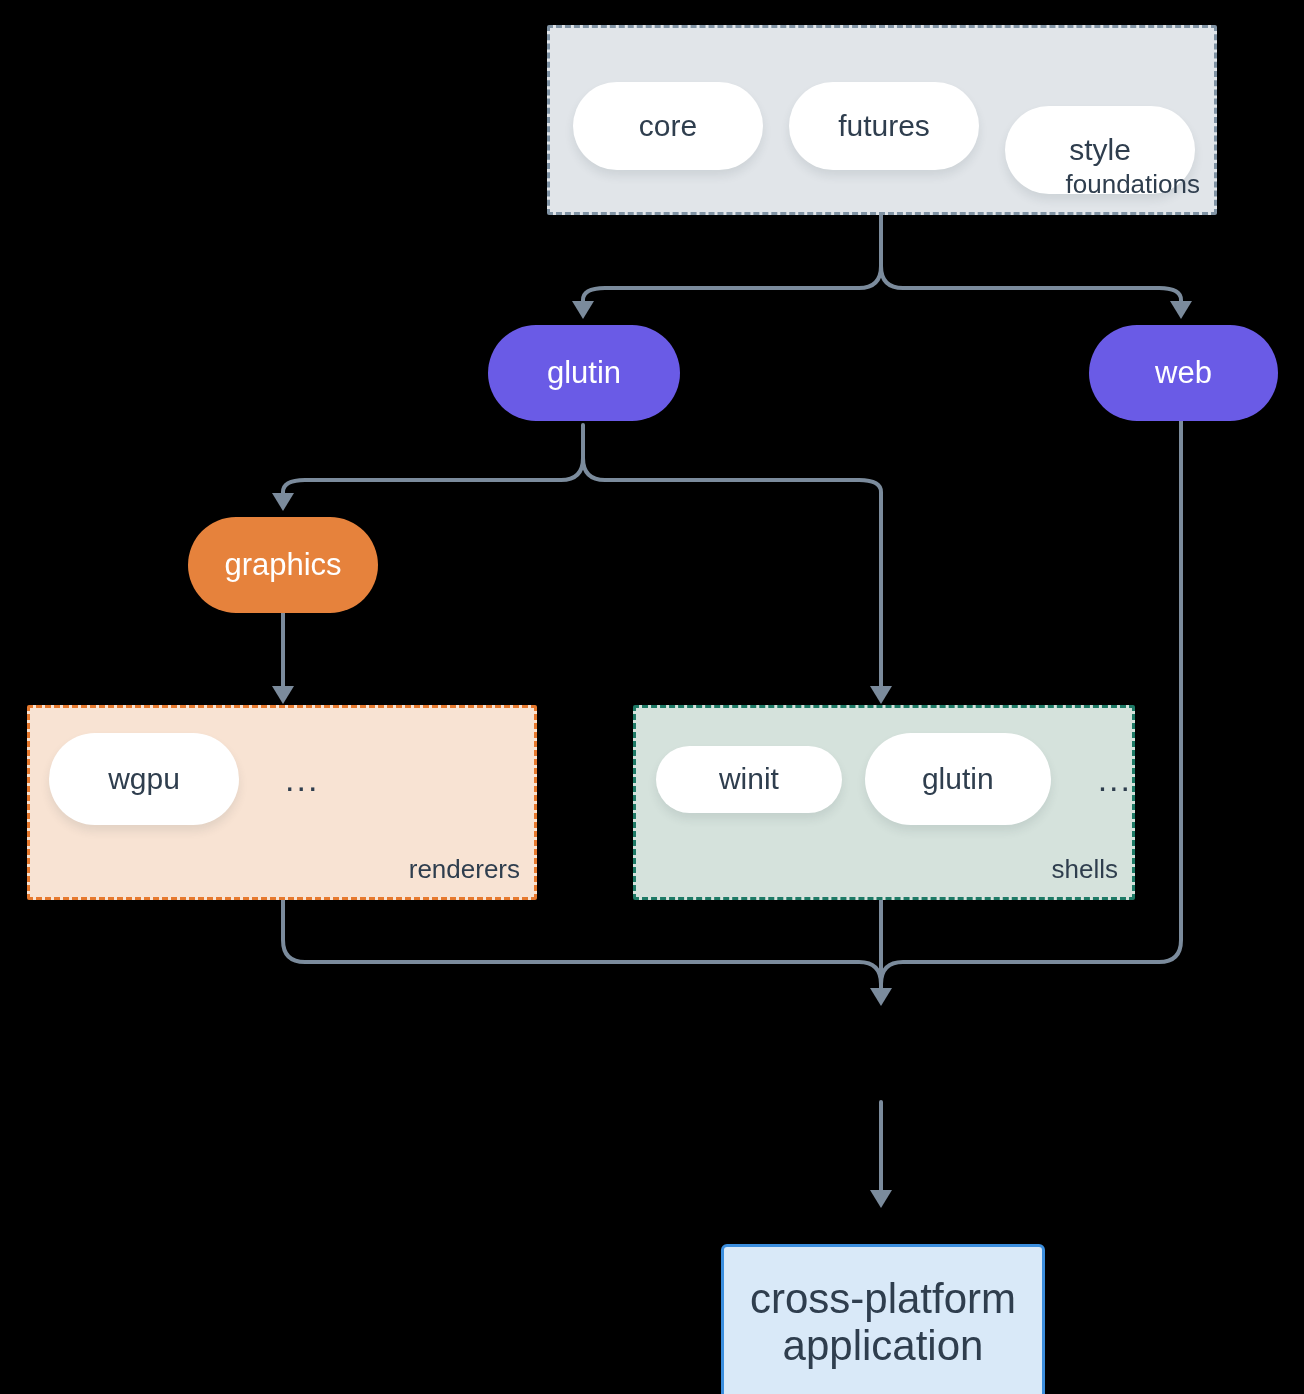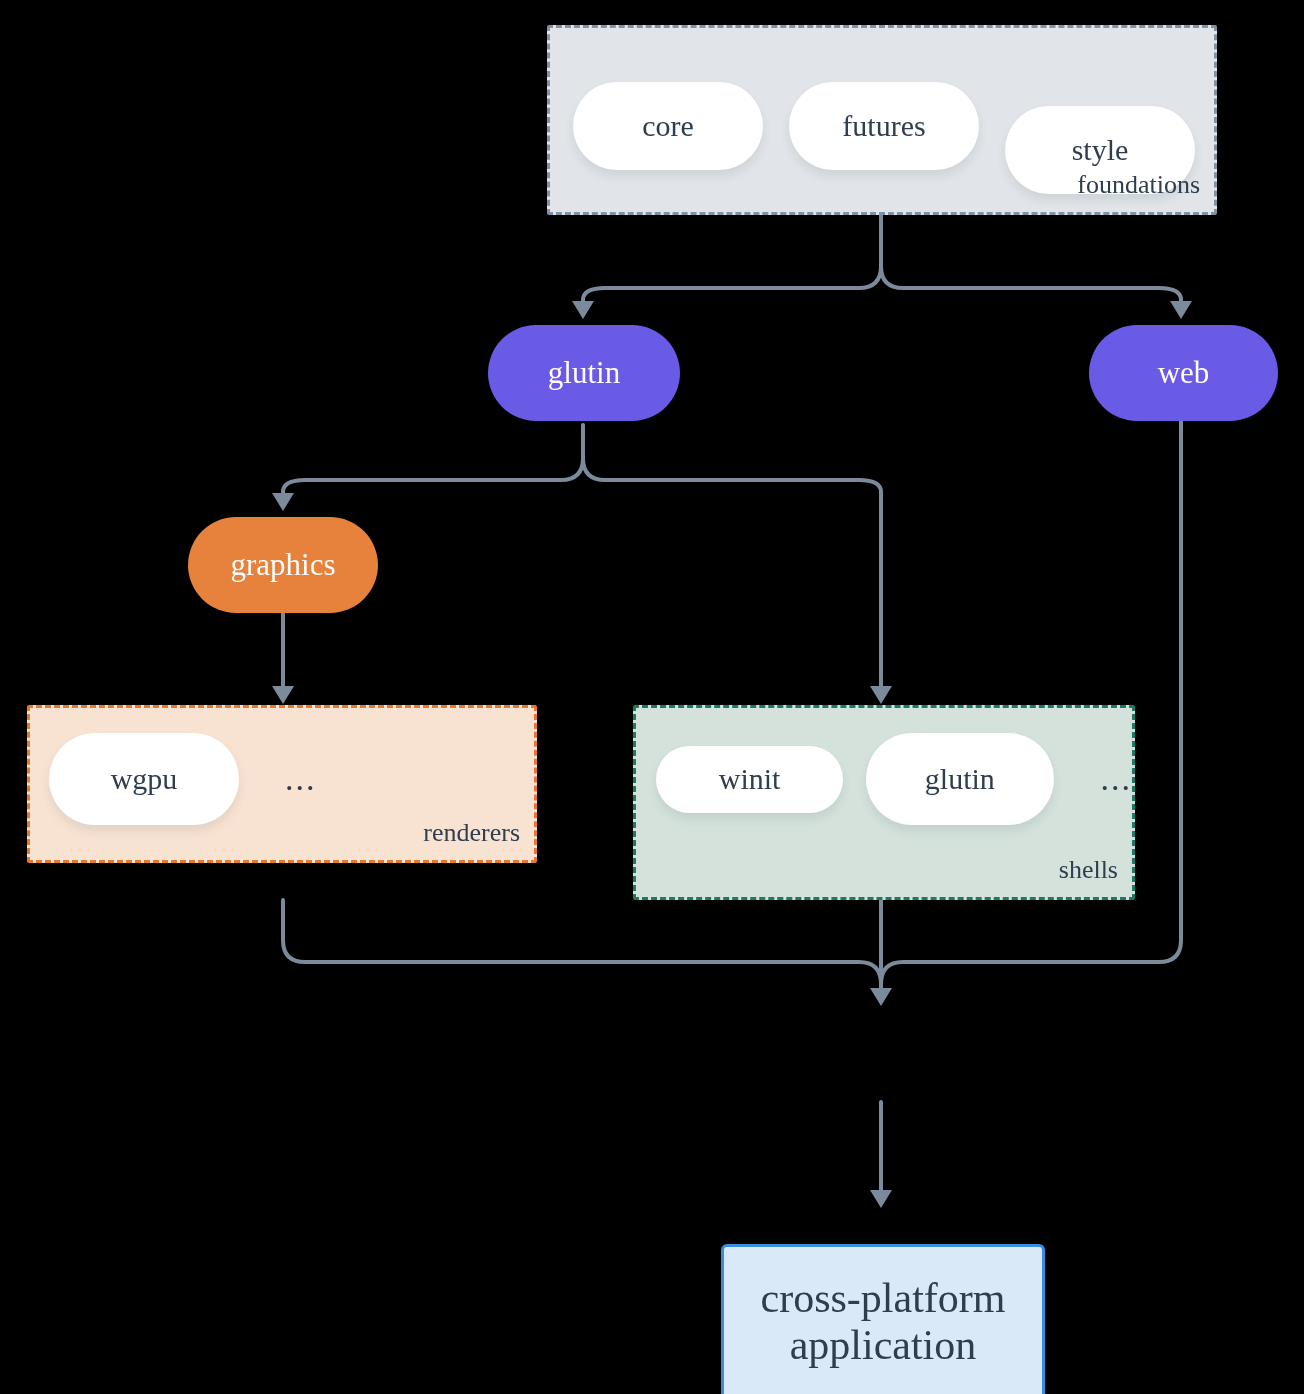"core" .canvas { font-family: Liberation Serif, serif -> Liberation Sans, sans-serif }
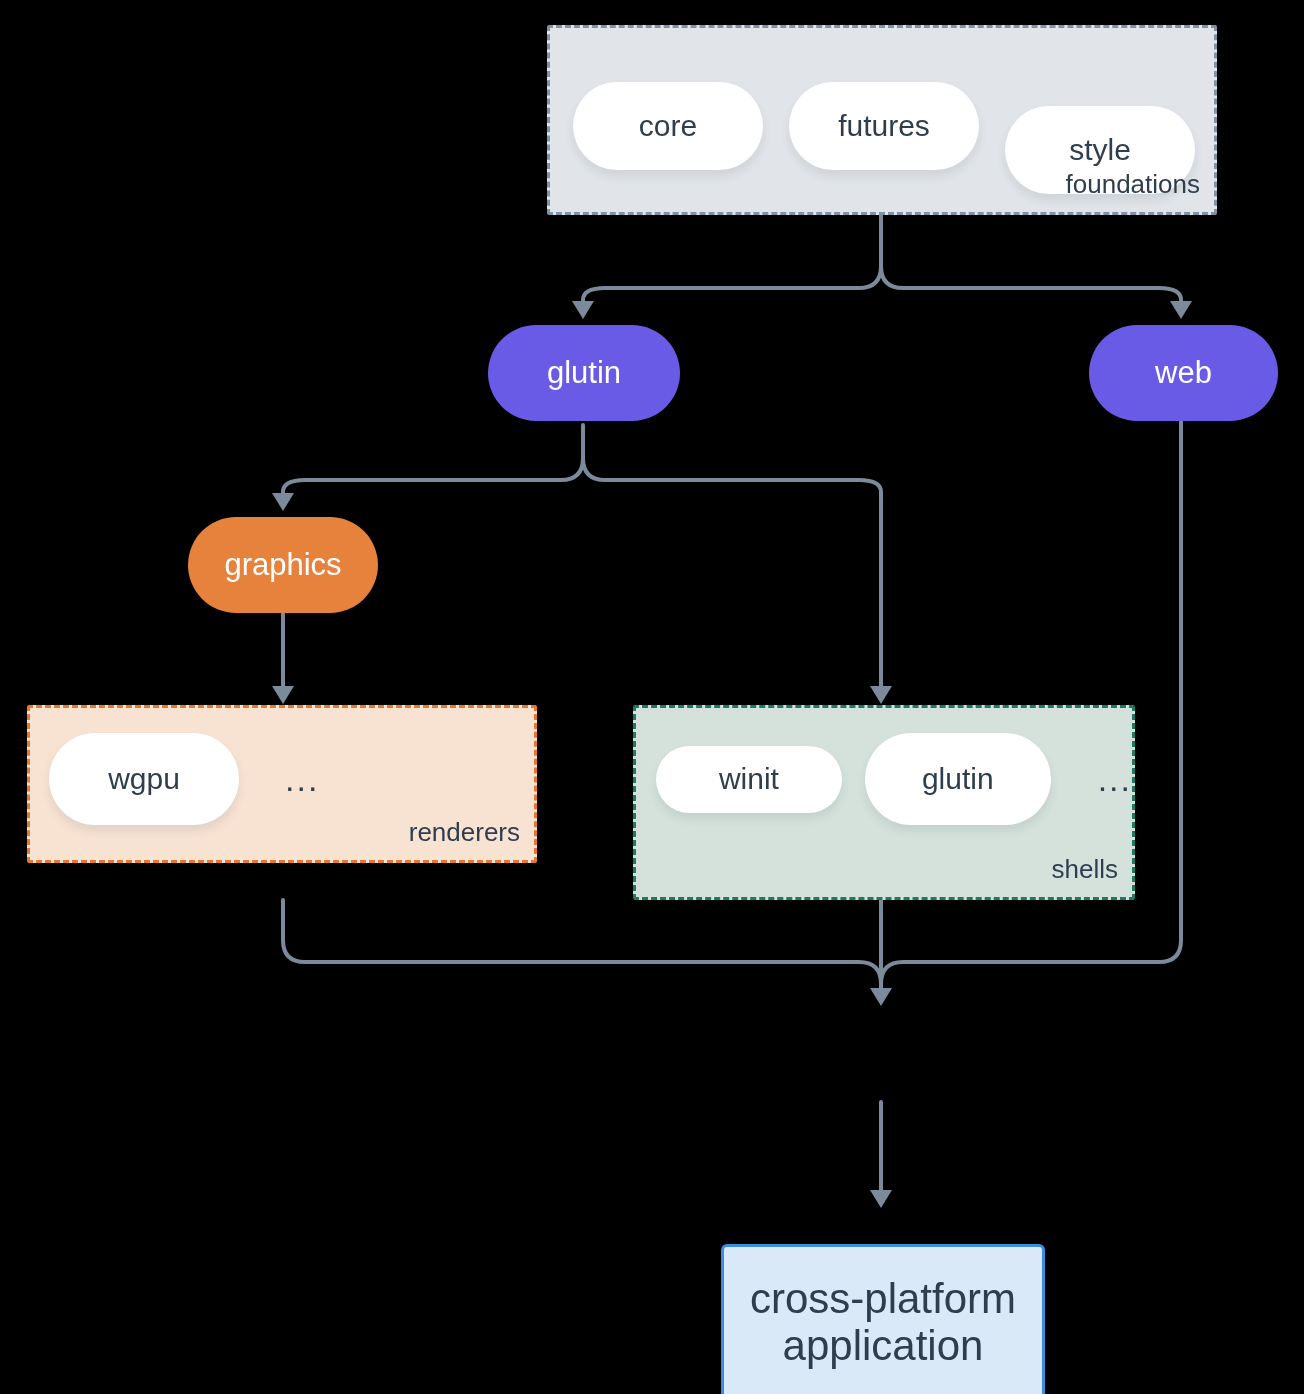"wgpu" div.abs { height: 158px -> 195px }
